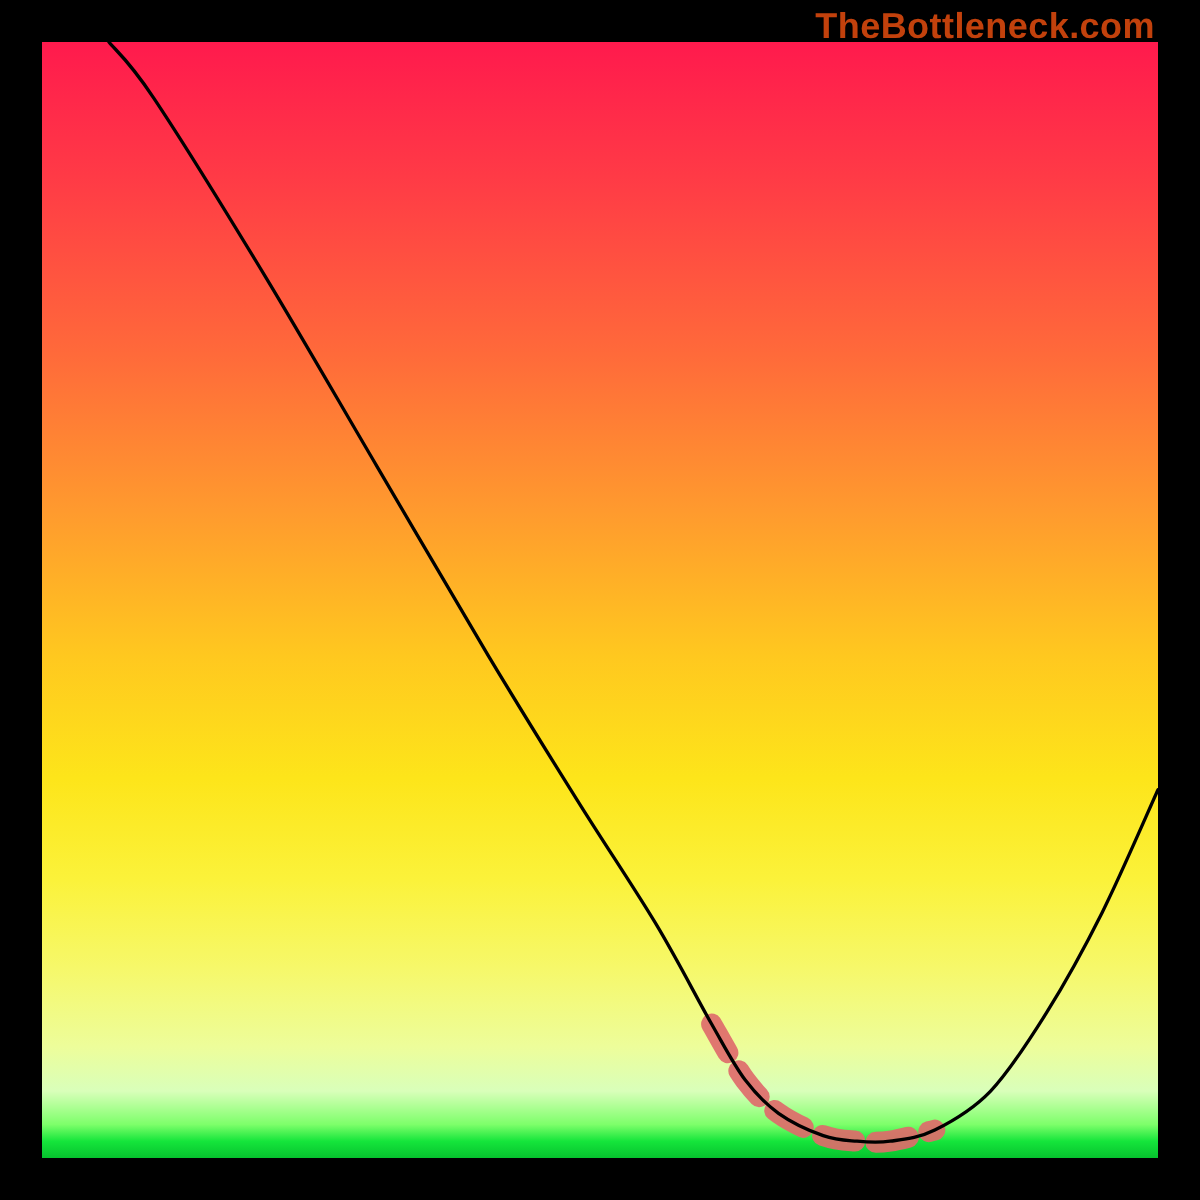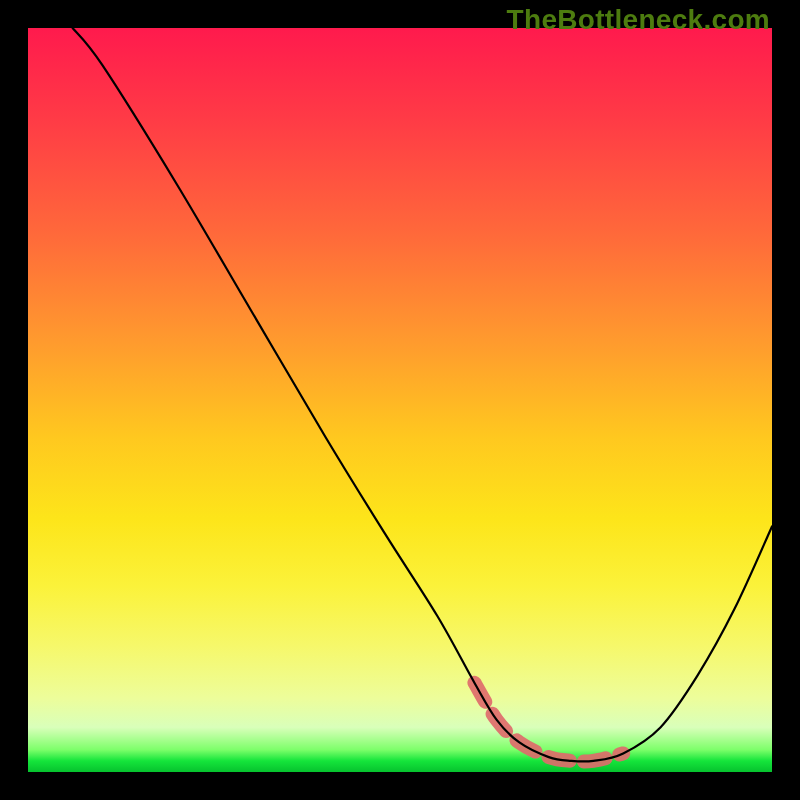"TheBottleneck.com" .watermark { color: #4d7c0f -> #c2410c; font-size: 28px -> 24px }
